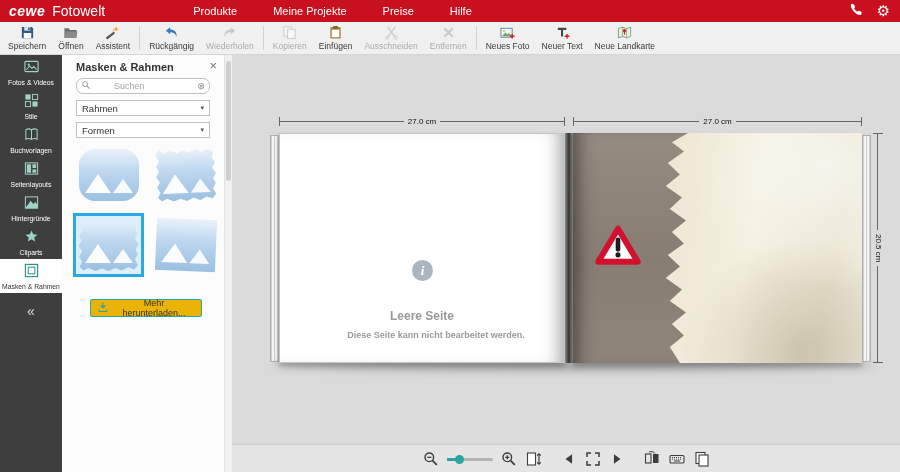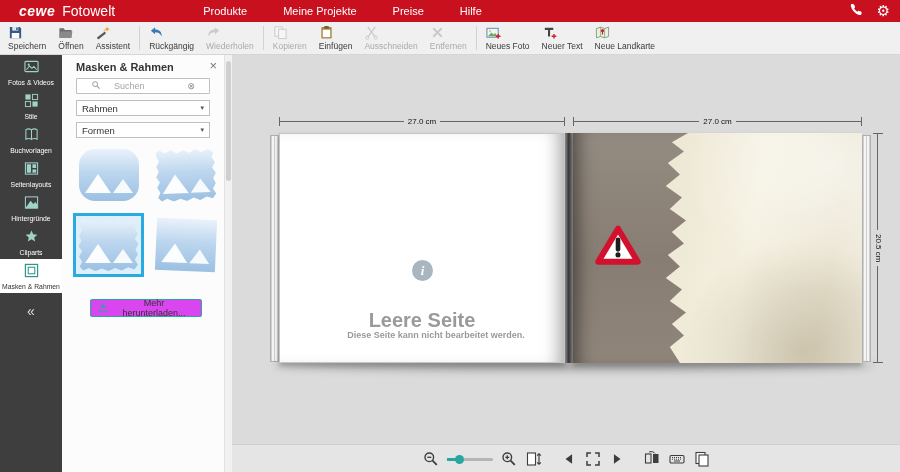"cewe" .logo { margin-left: 19px -> 9px }
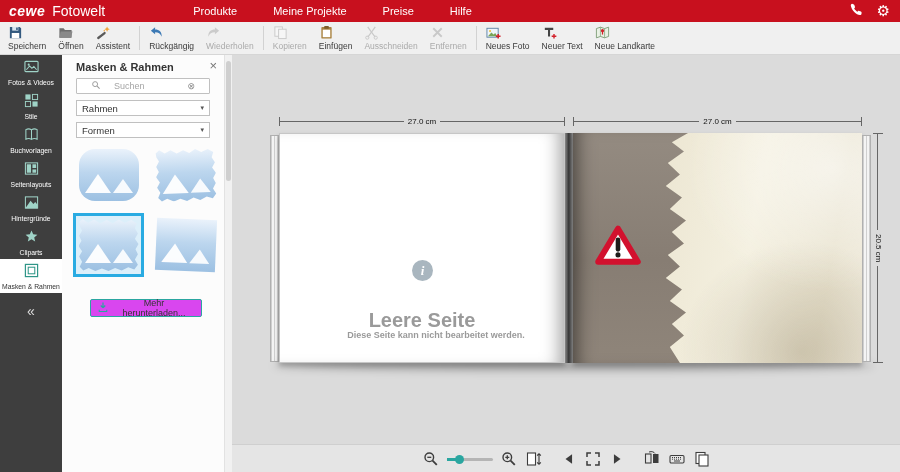"Speichern" .tb { align-items: flex-start -> center }
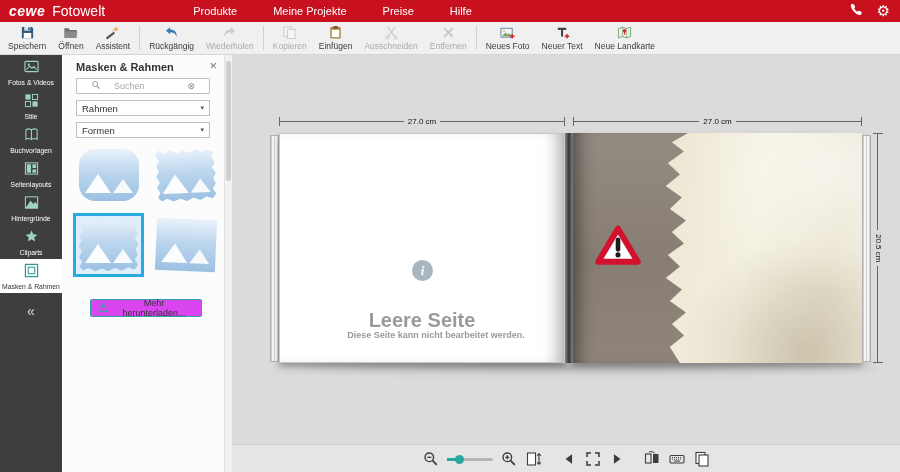"Suchen" .p-search { border-radius: 1px -> 7px; gap: 10px -> 20px; padding: 0 14px -> 0 4px }
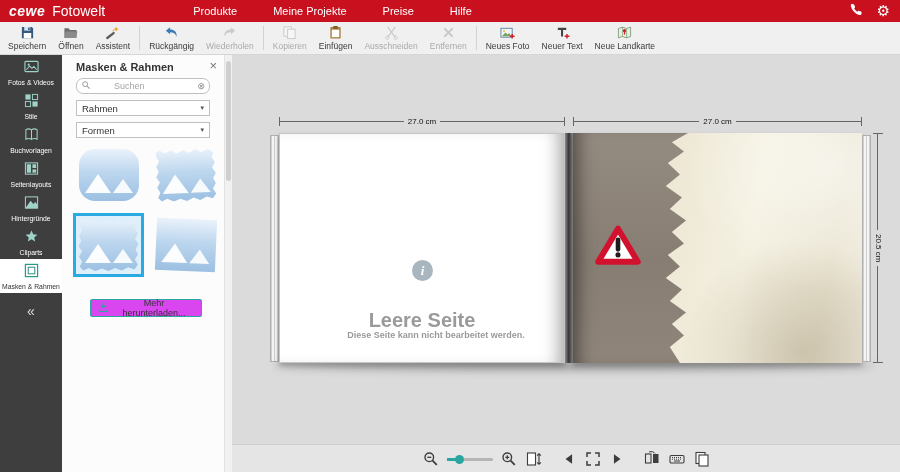"Mehr herunterladen..." .p-download { background: #d946ef -> #eab308 }
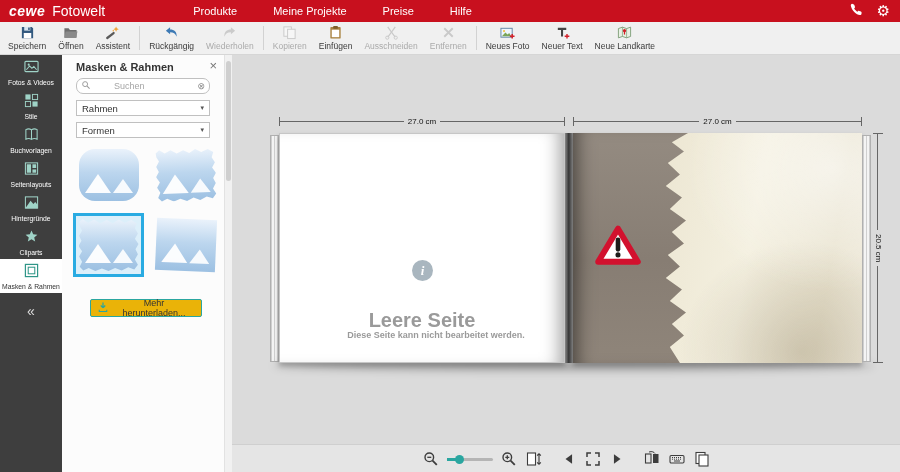"Leere Seite" .empty-title { font-size: 20px -> 12px }
